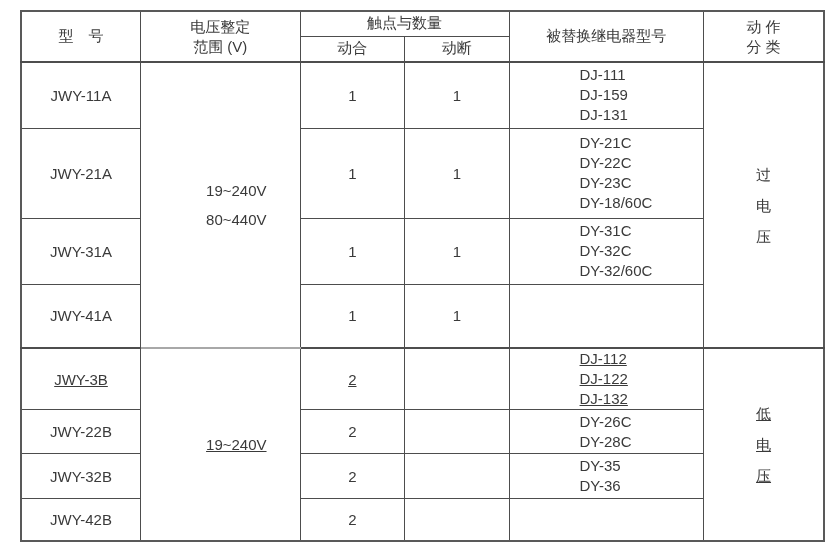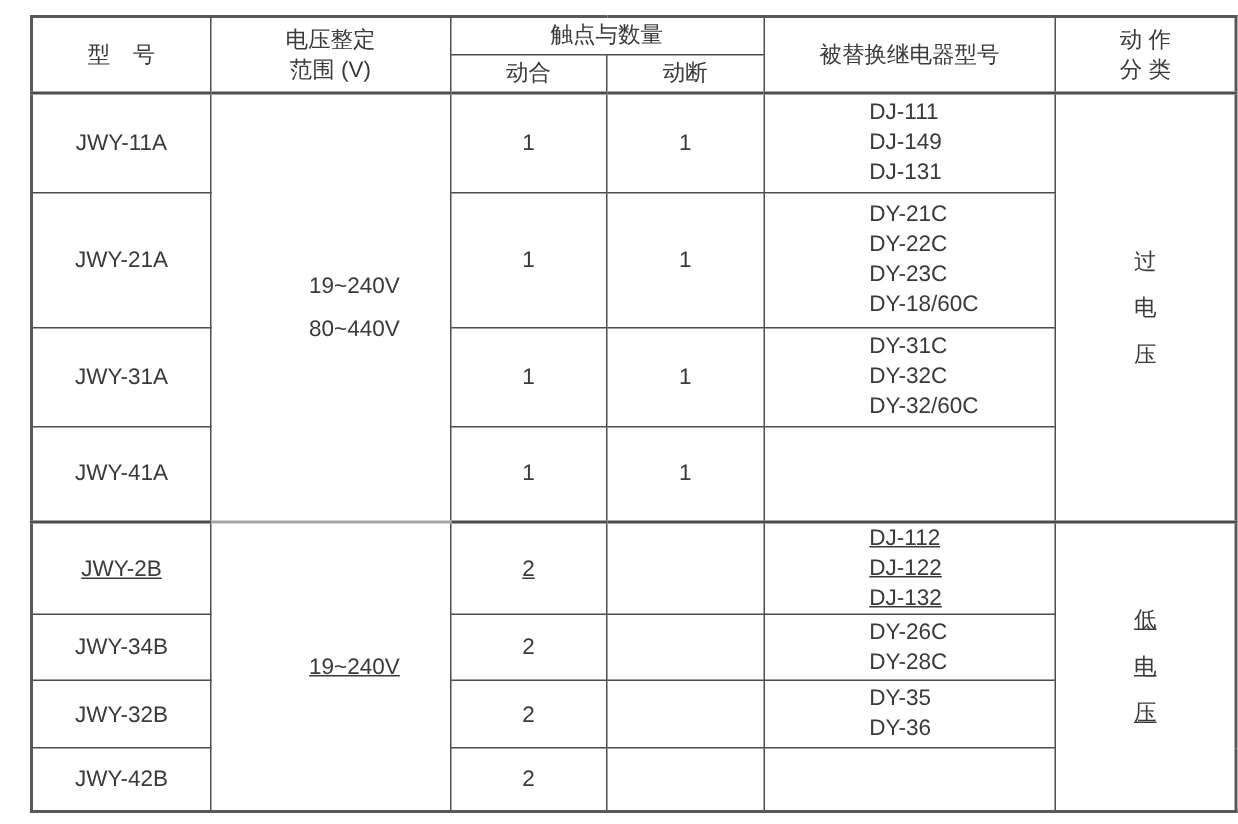"DJ-149" div { text: DJ-149 -> DJ-159 }
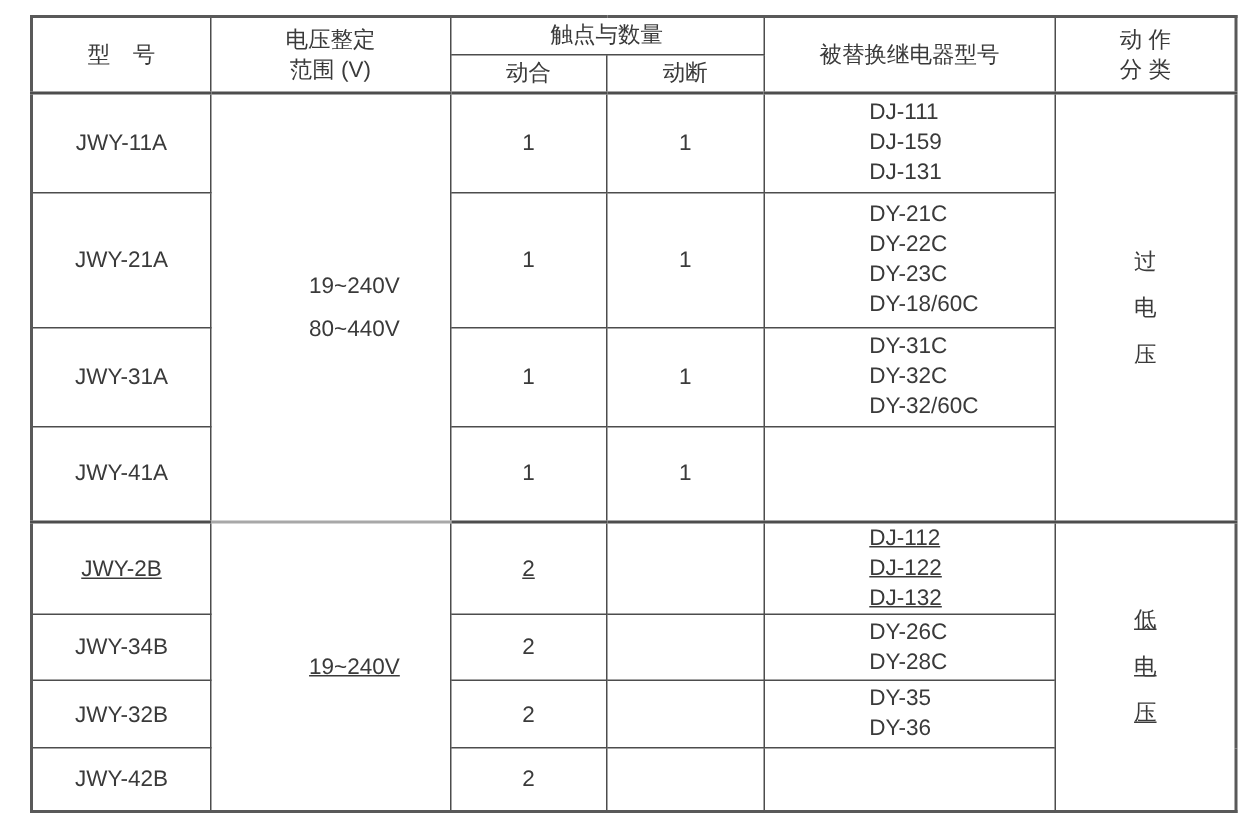"JWY-2B" td { text: JWY-2B -> JWY-3B }
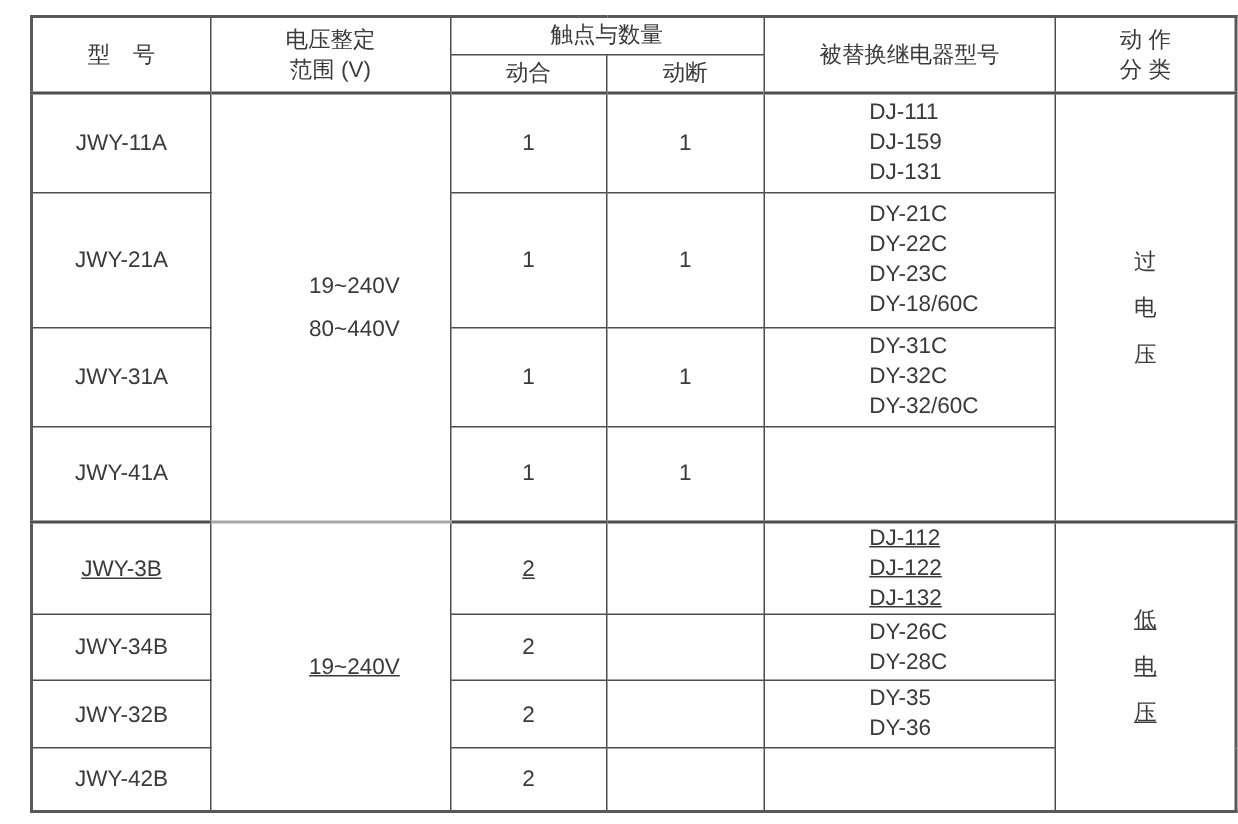"JWY-34B" td { text: JWY-34B -> JWY-22B }
